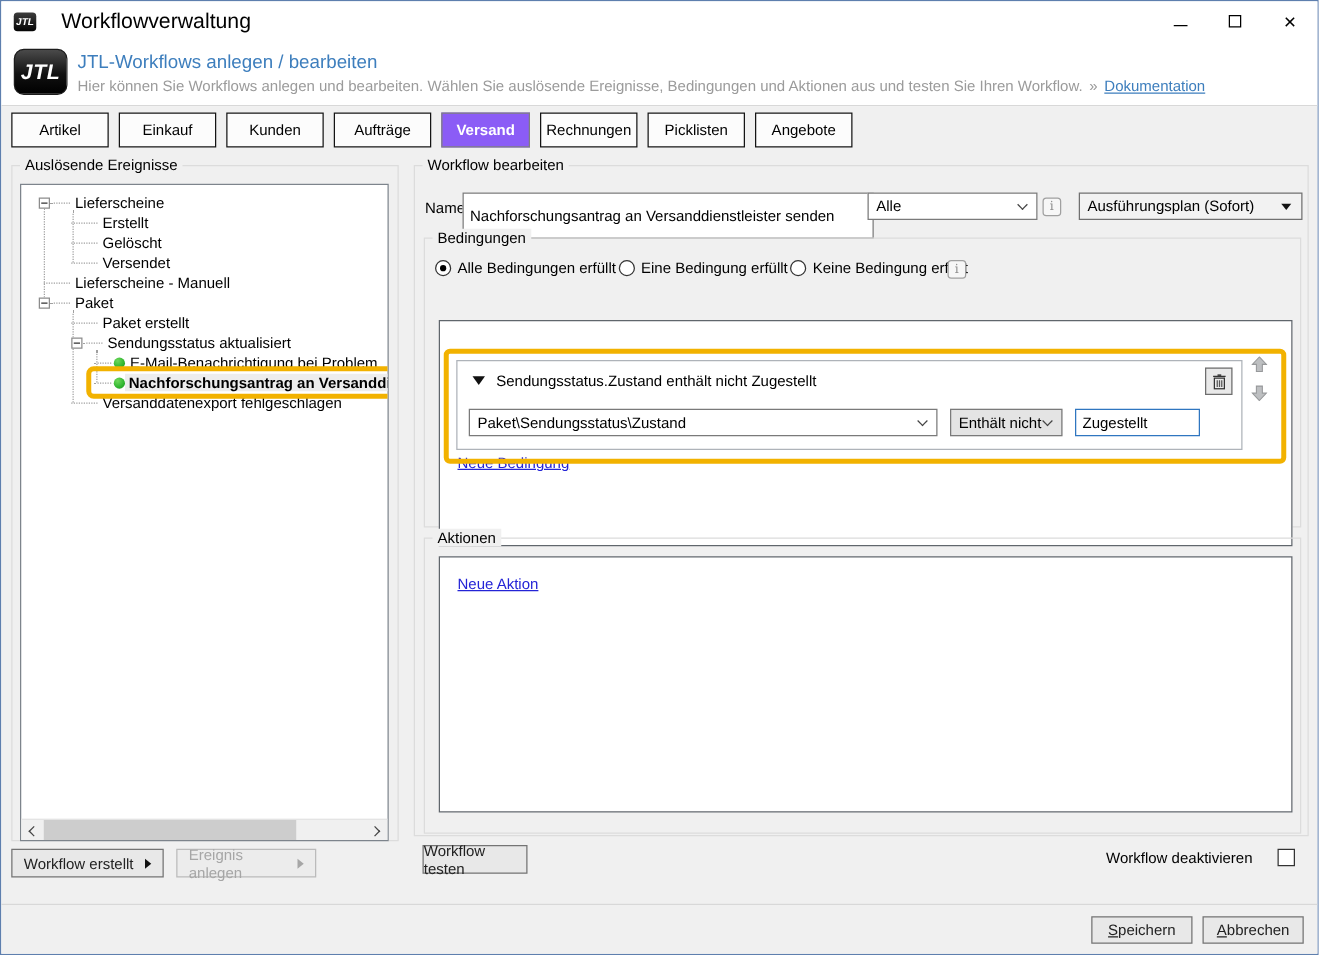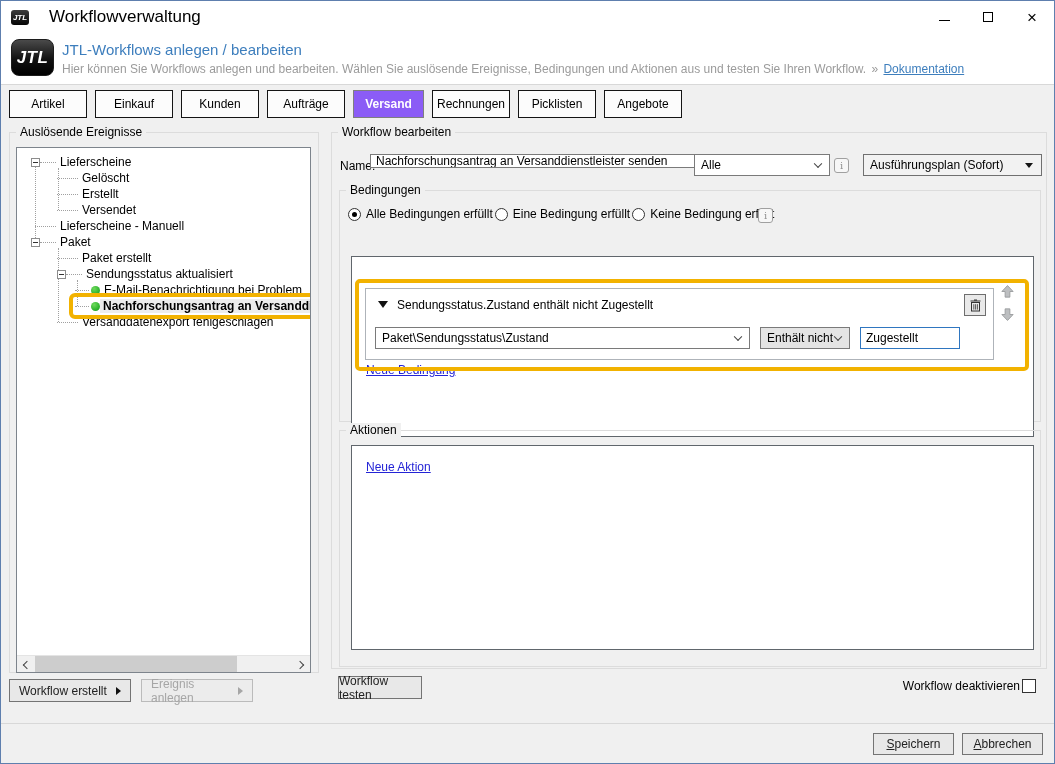"Nachforschungsantrag an" input.tbox { height: 14px -> 37px }
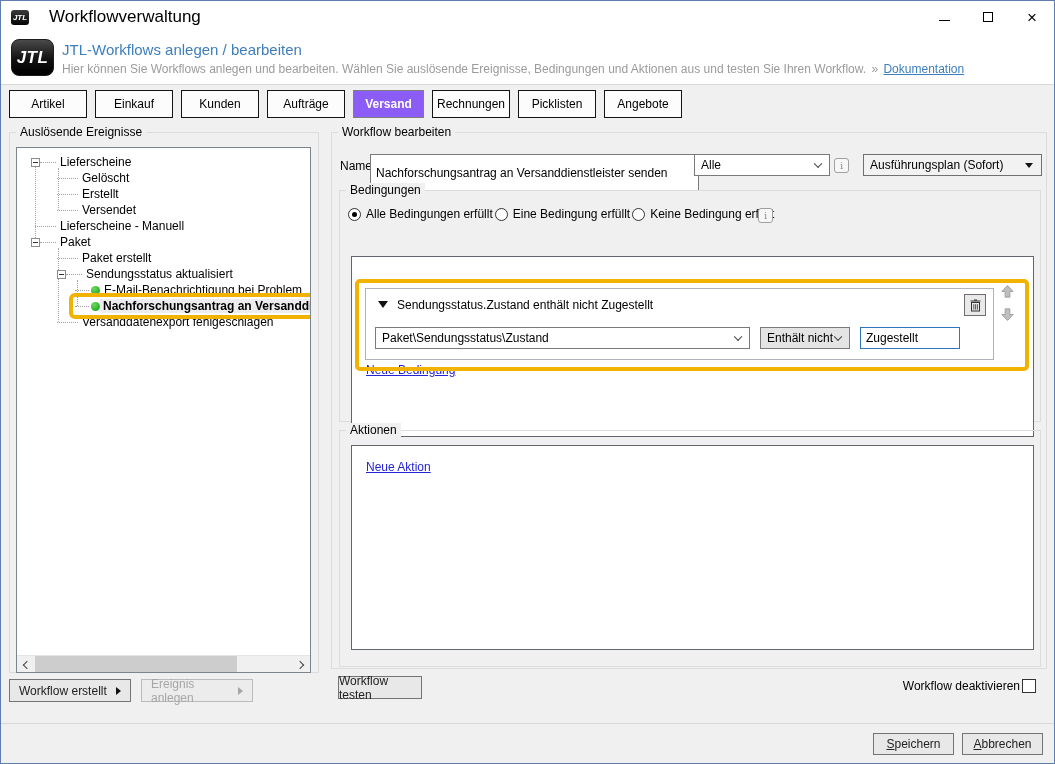"Gelöscht" div.trow { order: before "Erstellt" -> after "Erstellt" }
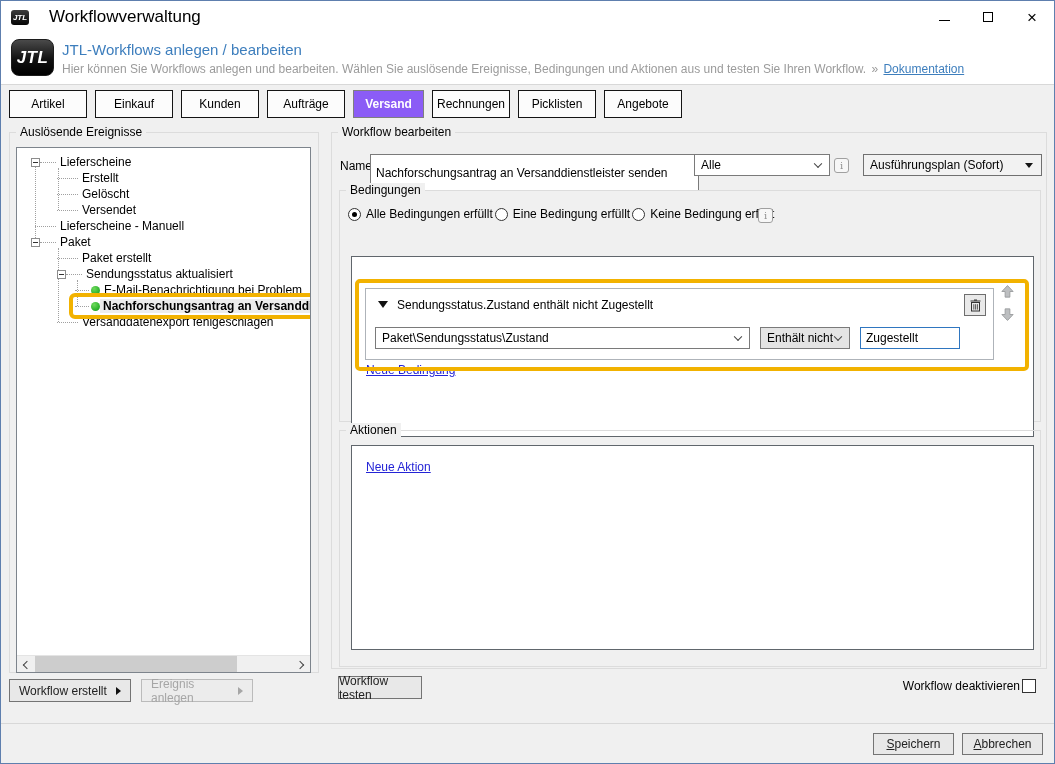"Workflow deaktivieren" div { gap: 2px -> 20px }
